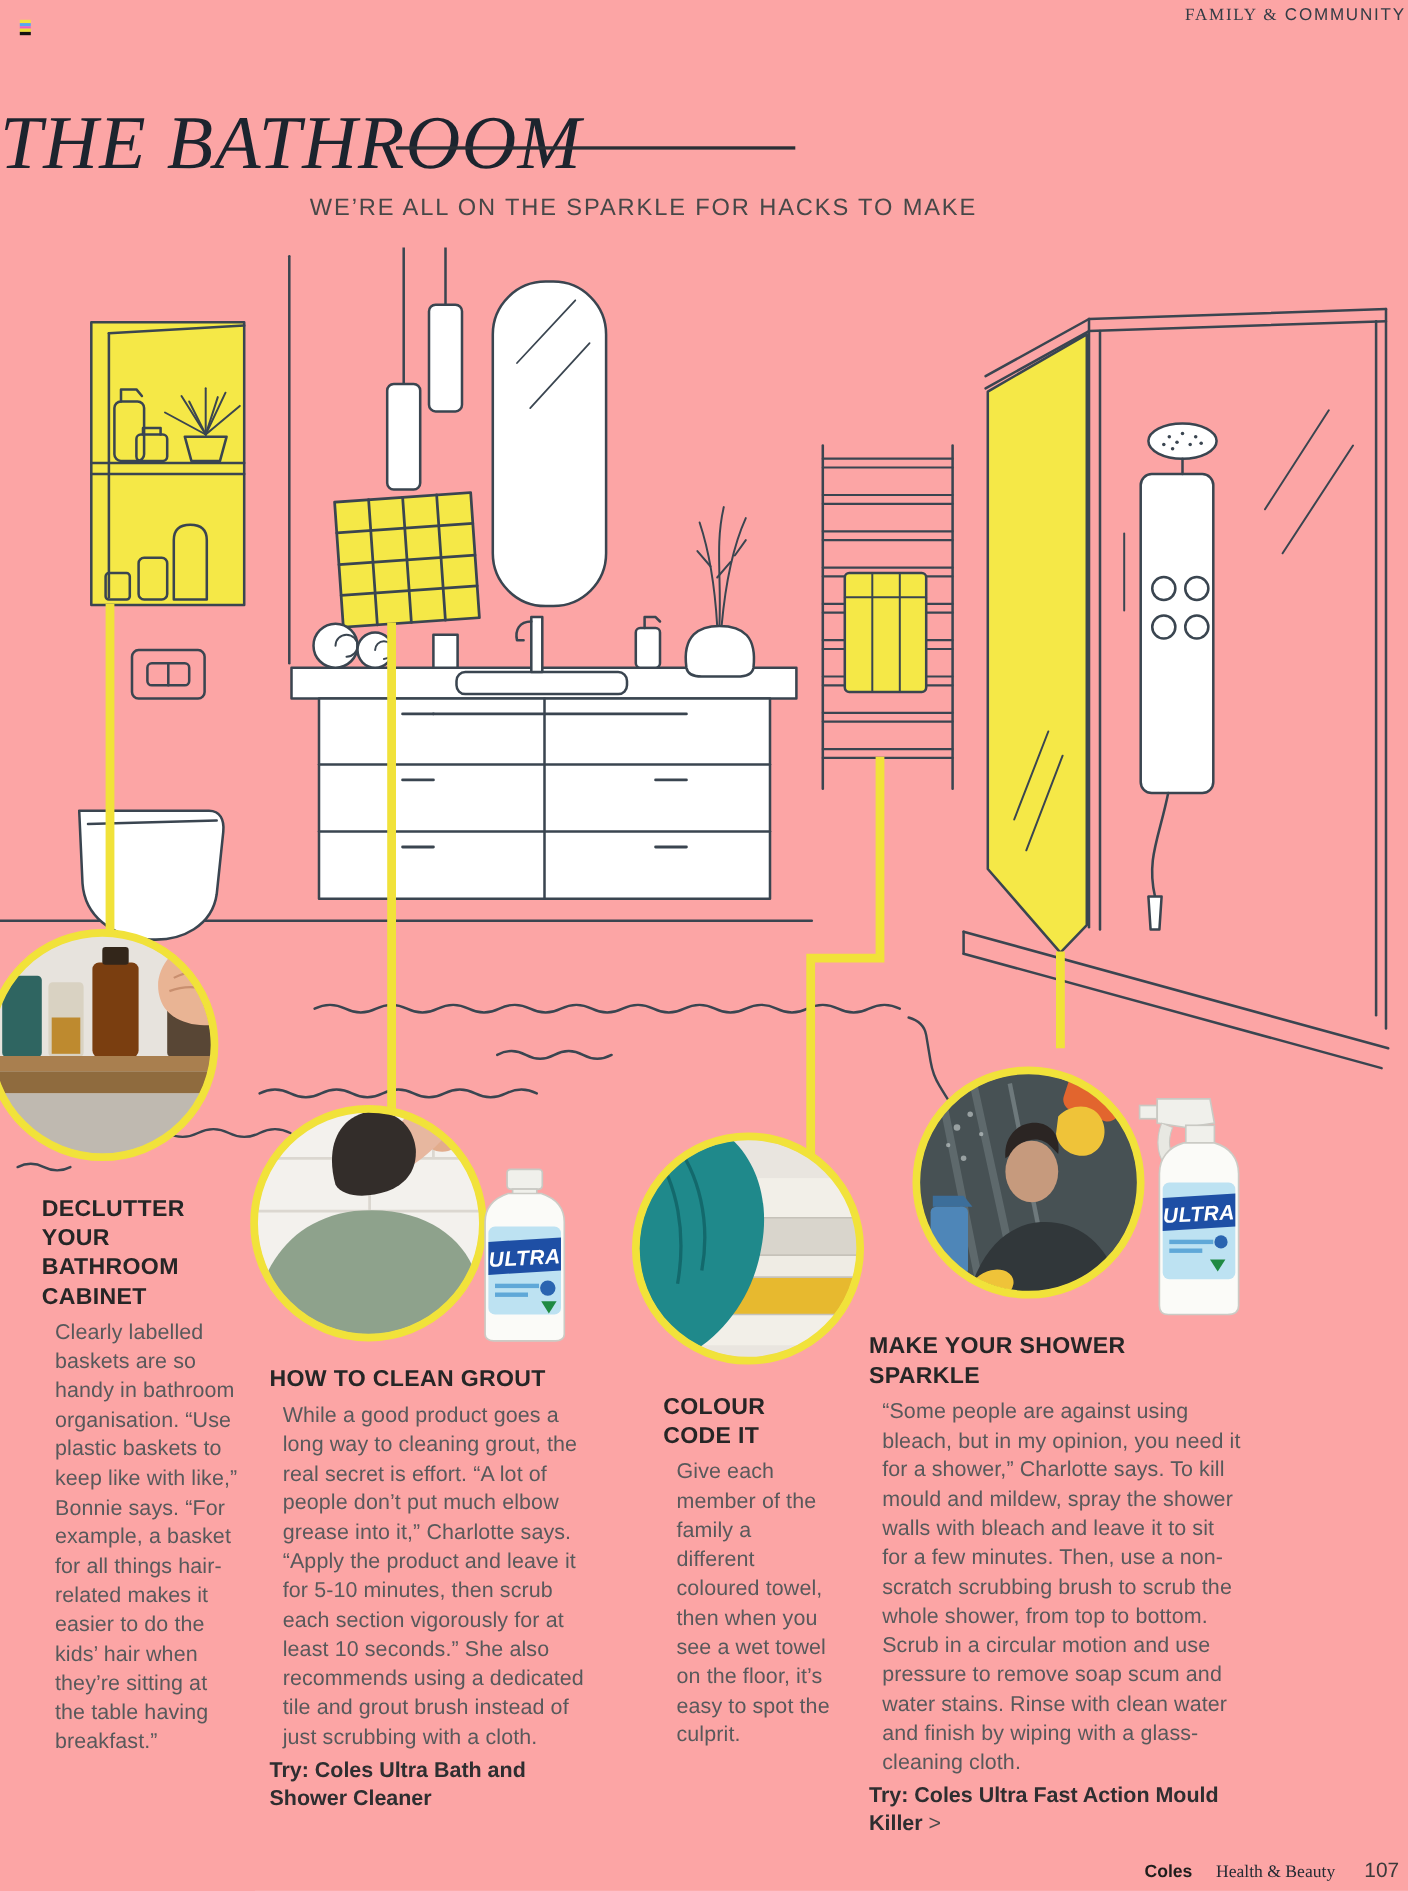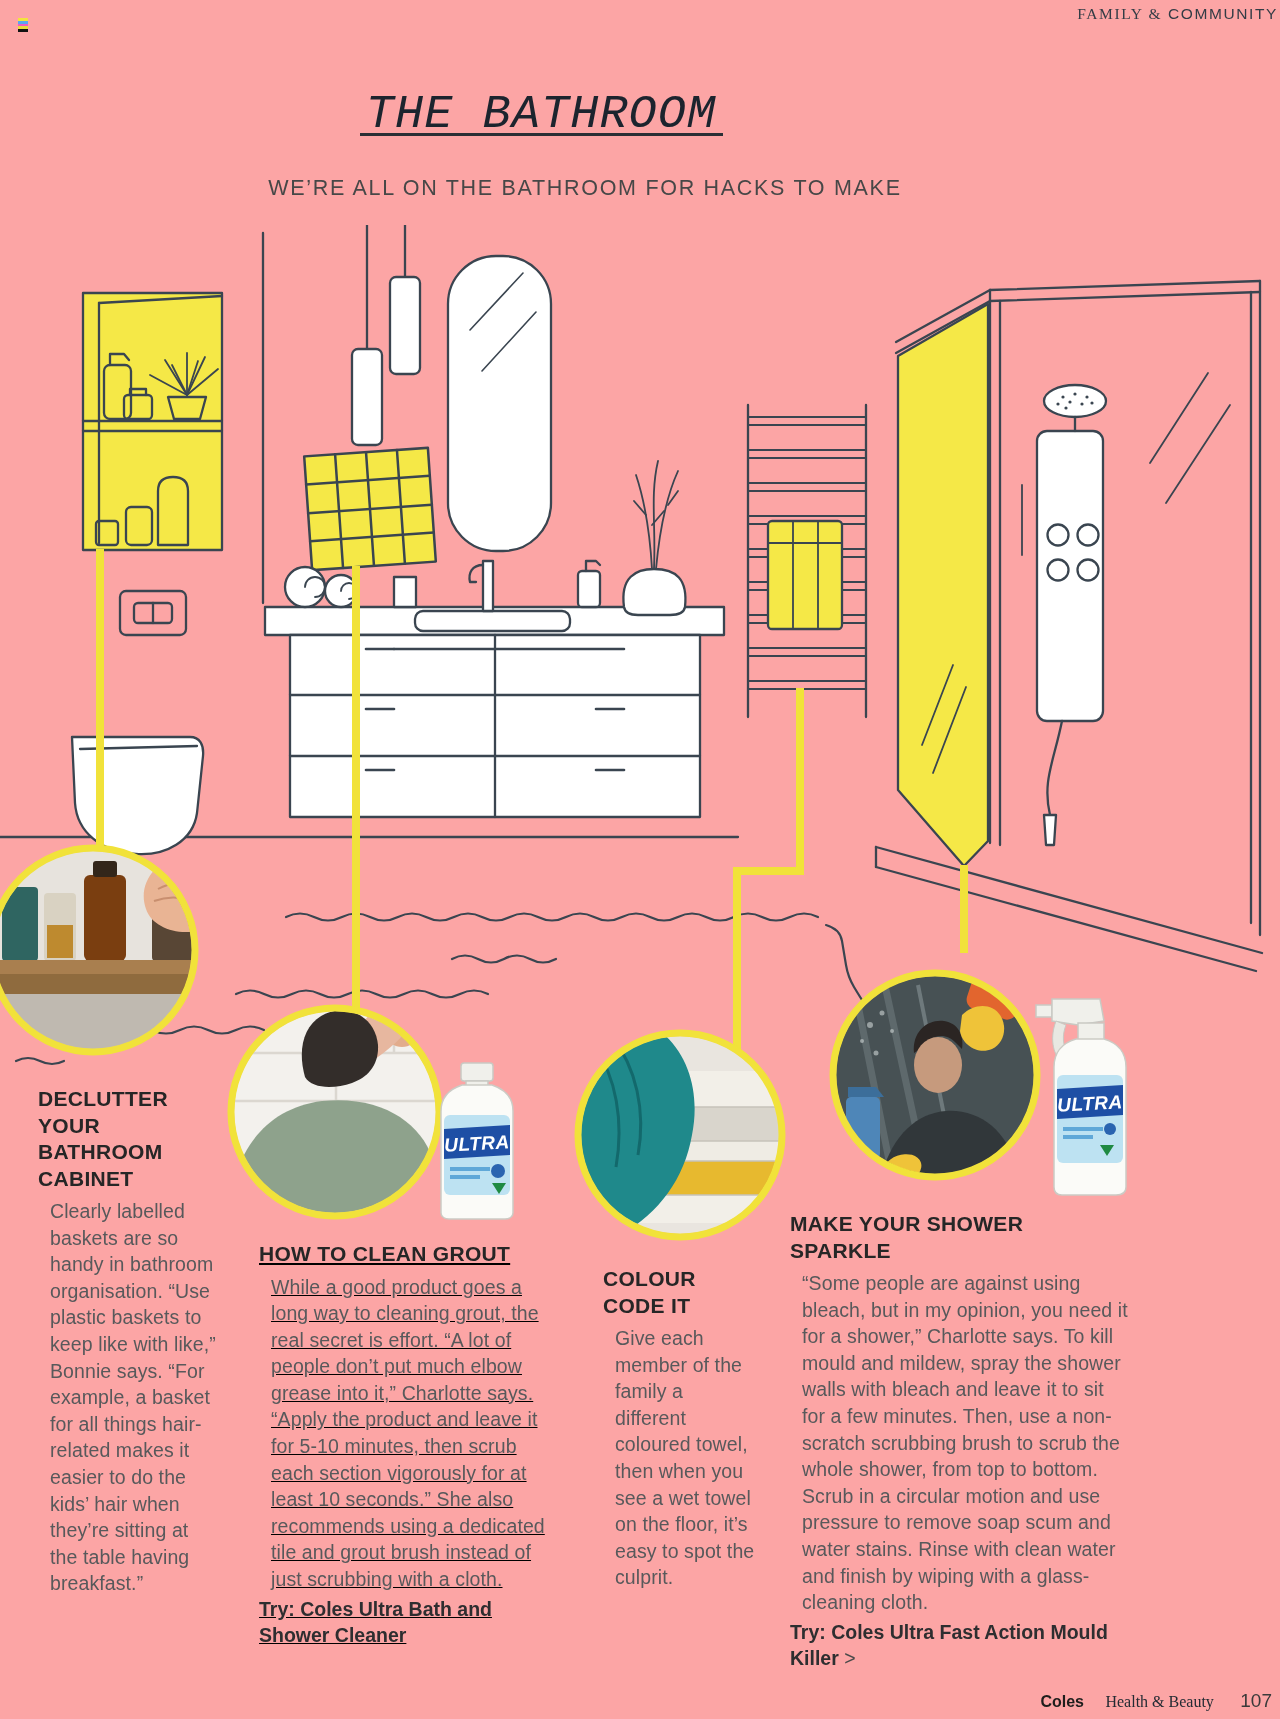"THE BATHROOM" .title { font-family: Liberation Mono, monospace -> Liberation Serif, serif; font-size: 47px -> 69px; text-align: center -> left }
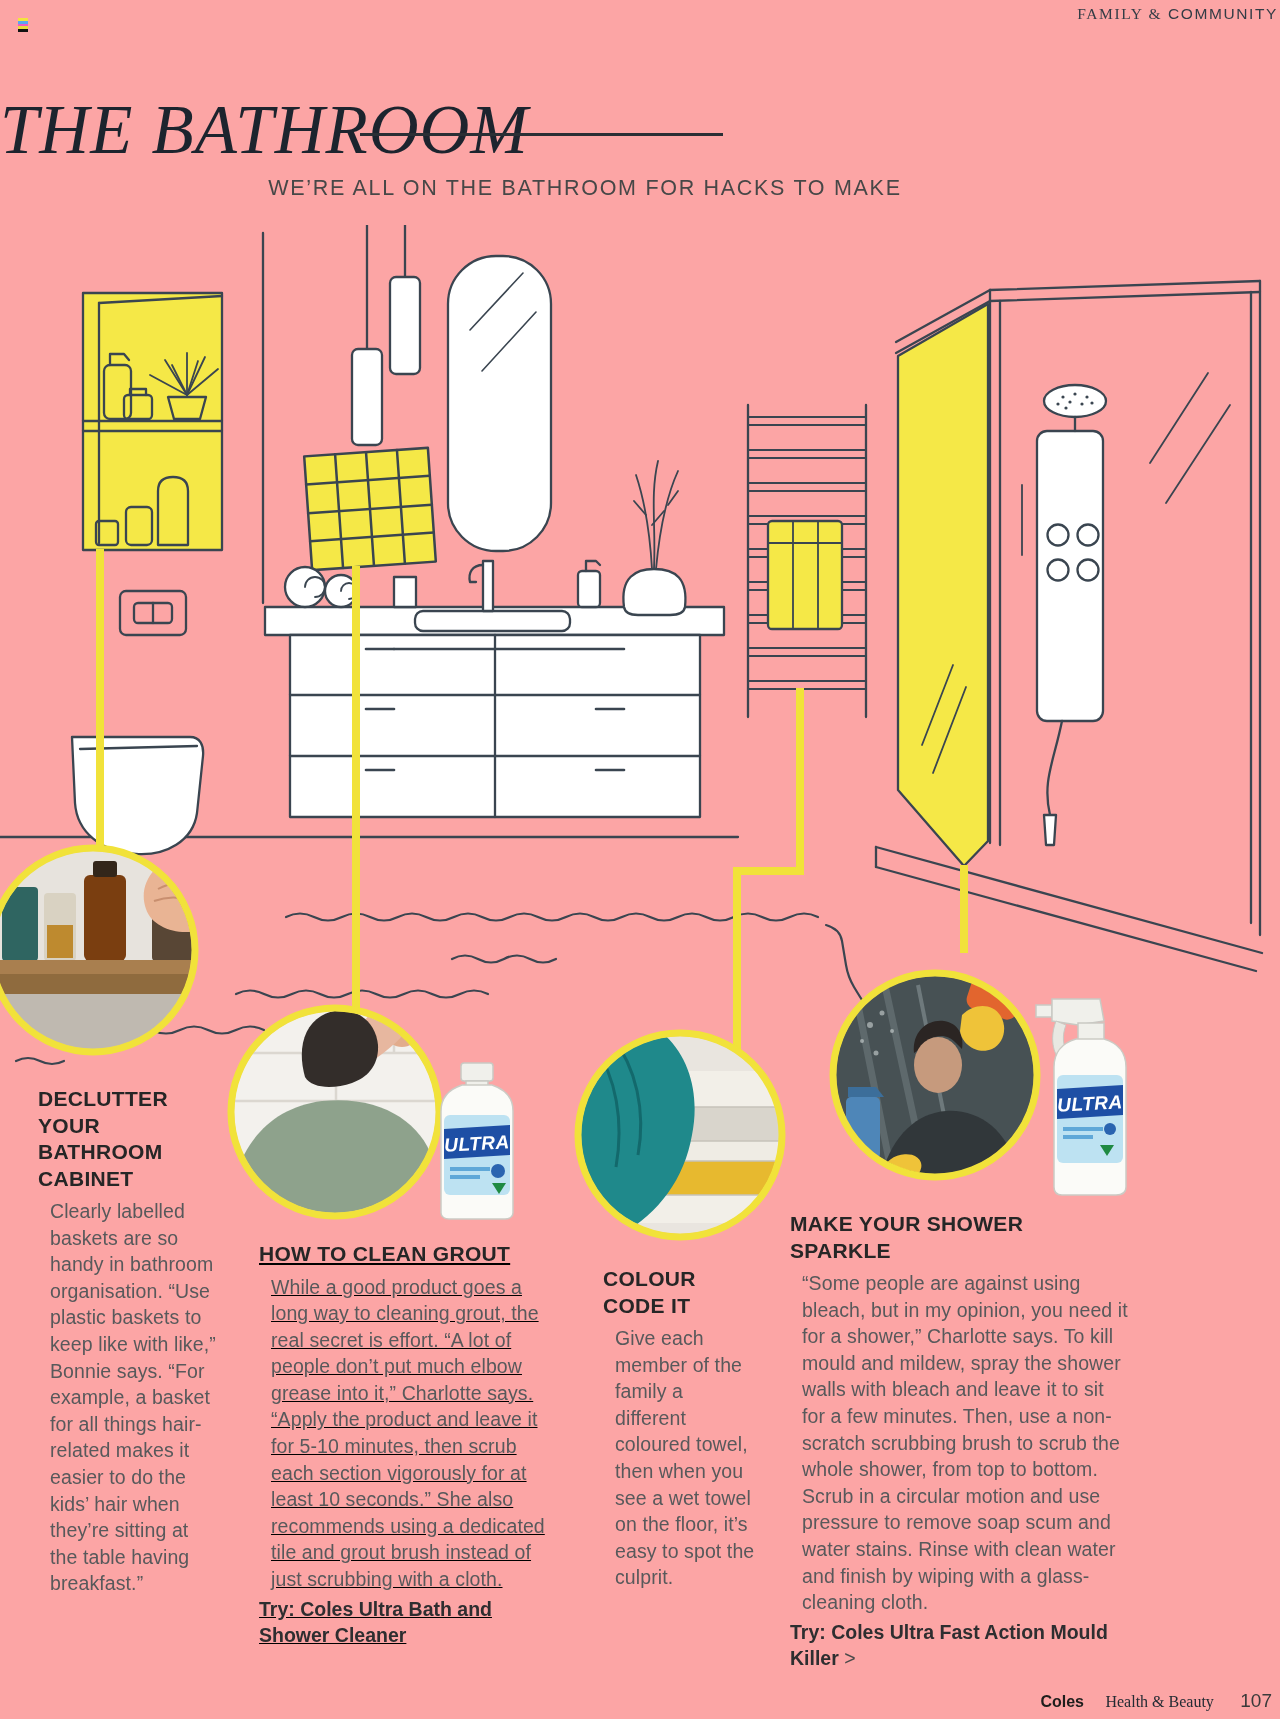"WE’RE ALL ON THE BATHROOM" span { text: BATHROOM -> SPARKLE }
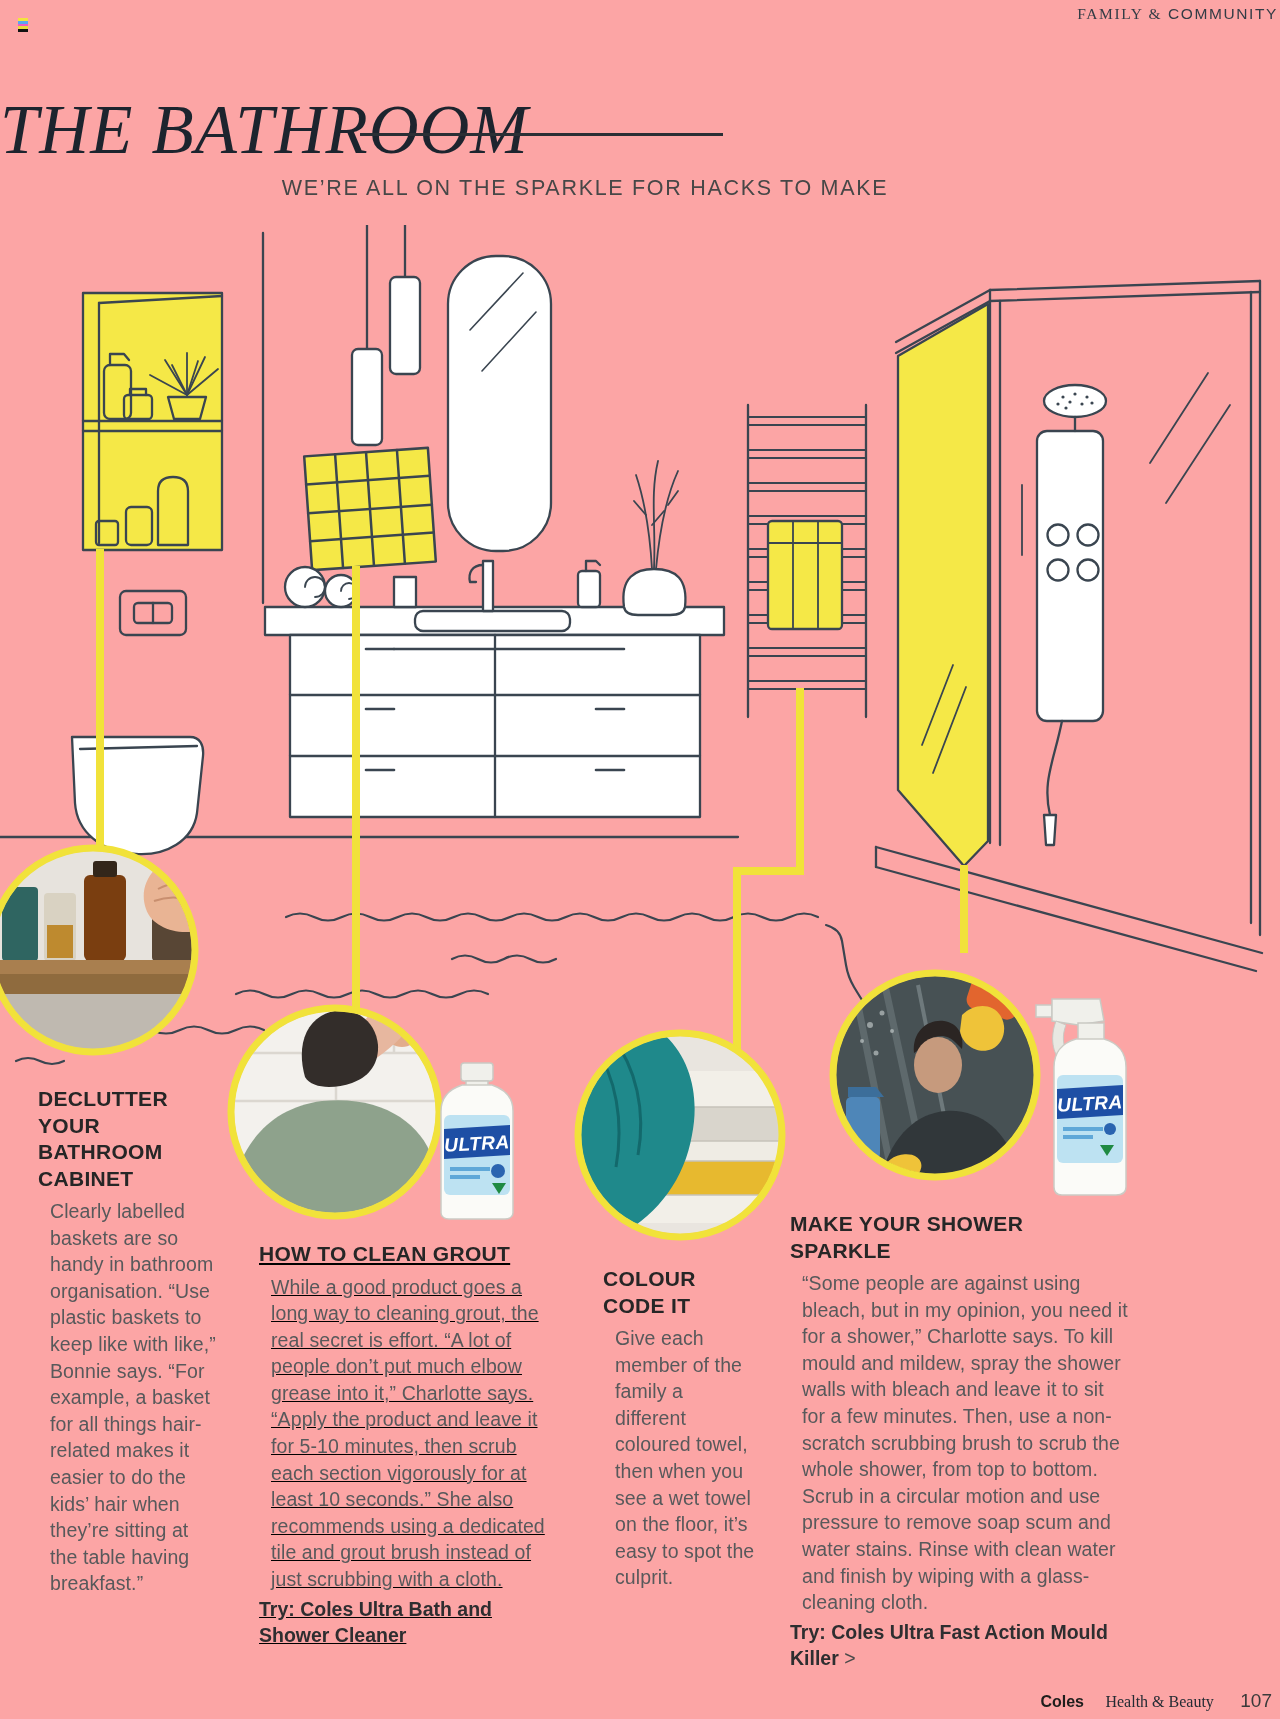"HOW TO CLEAN GROUT" .a2 { left: 259px -> 245px; text-decoration: underline -> none }
